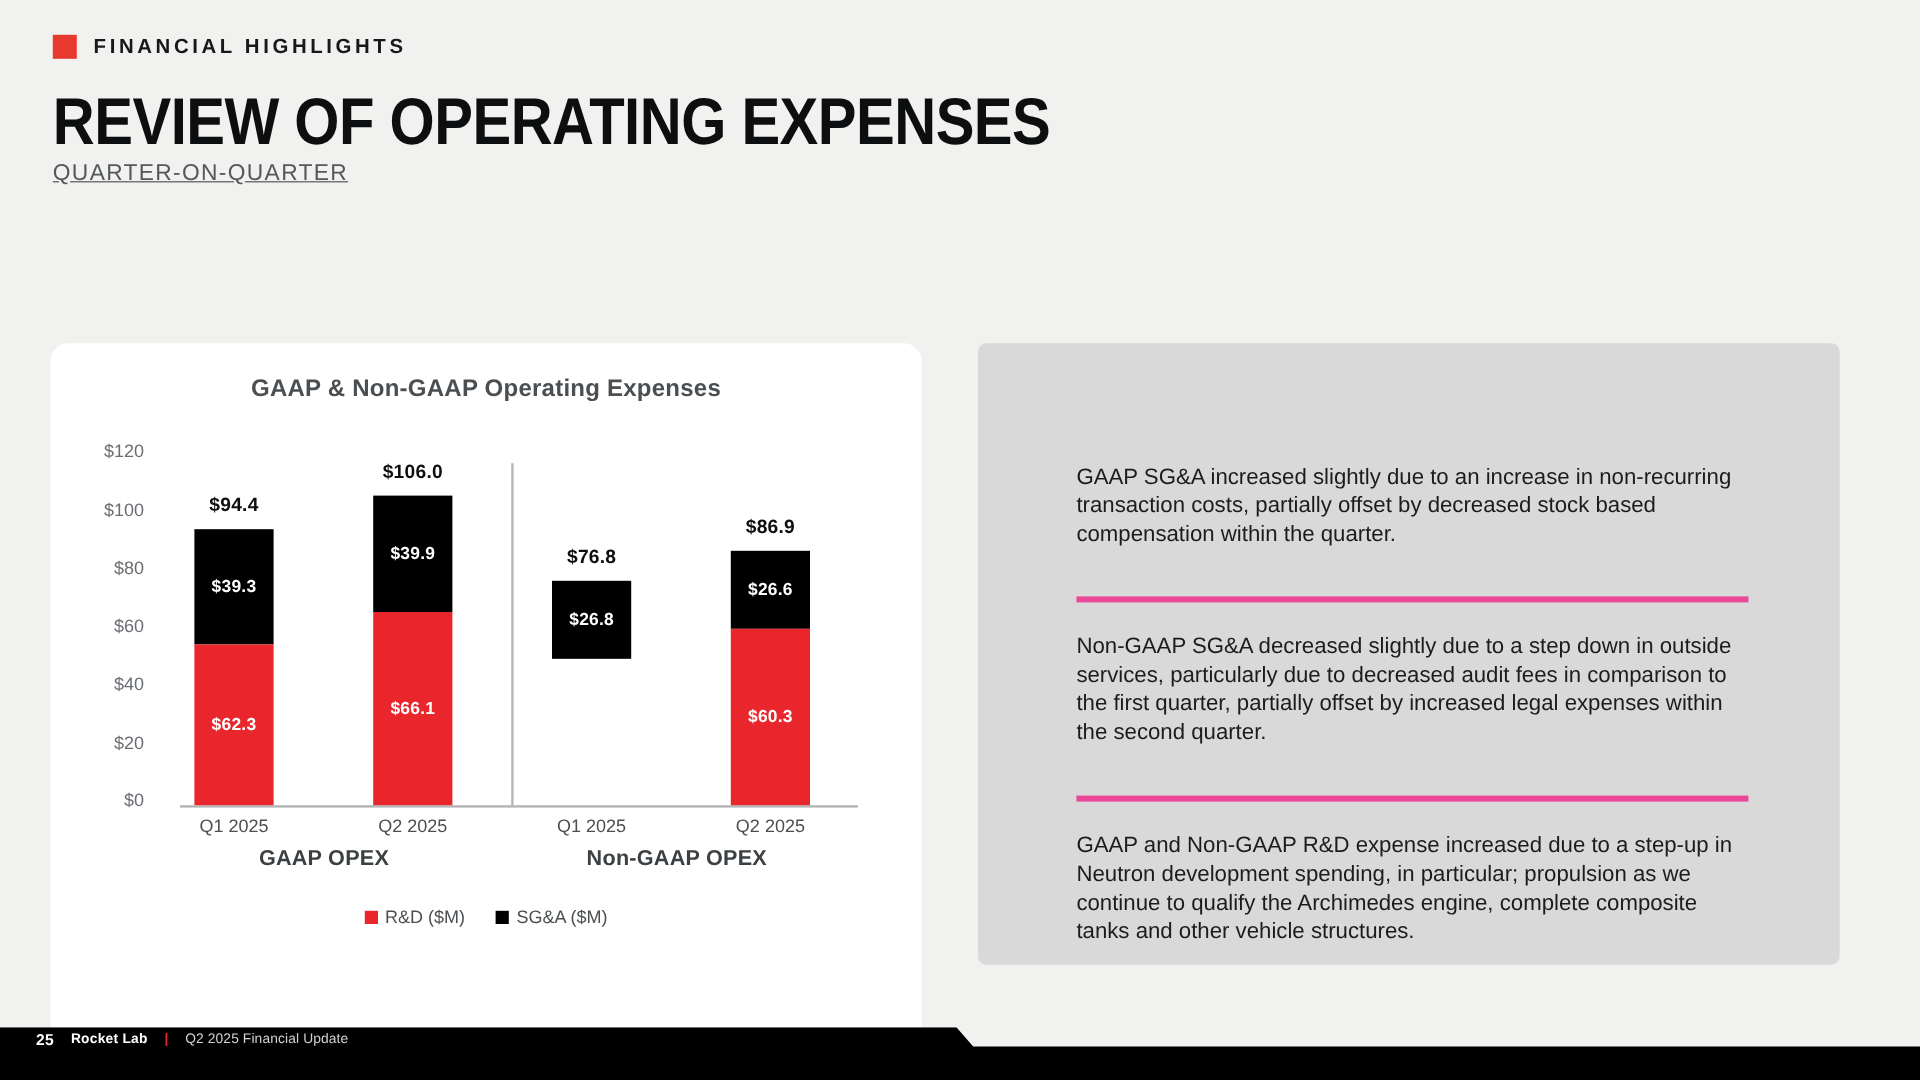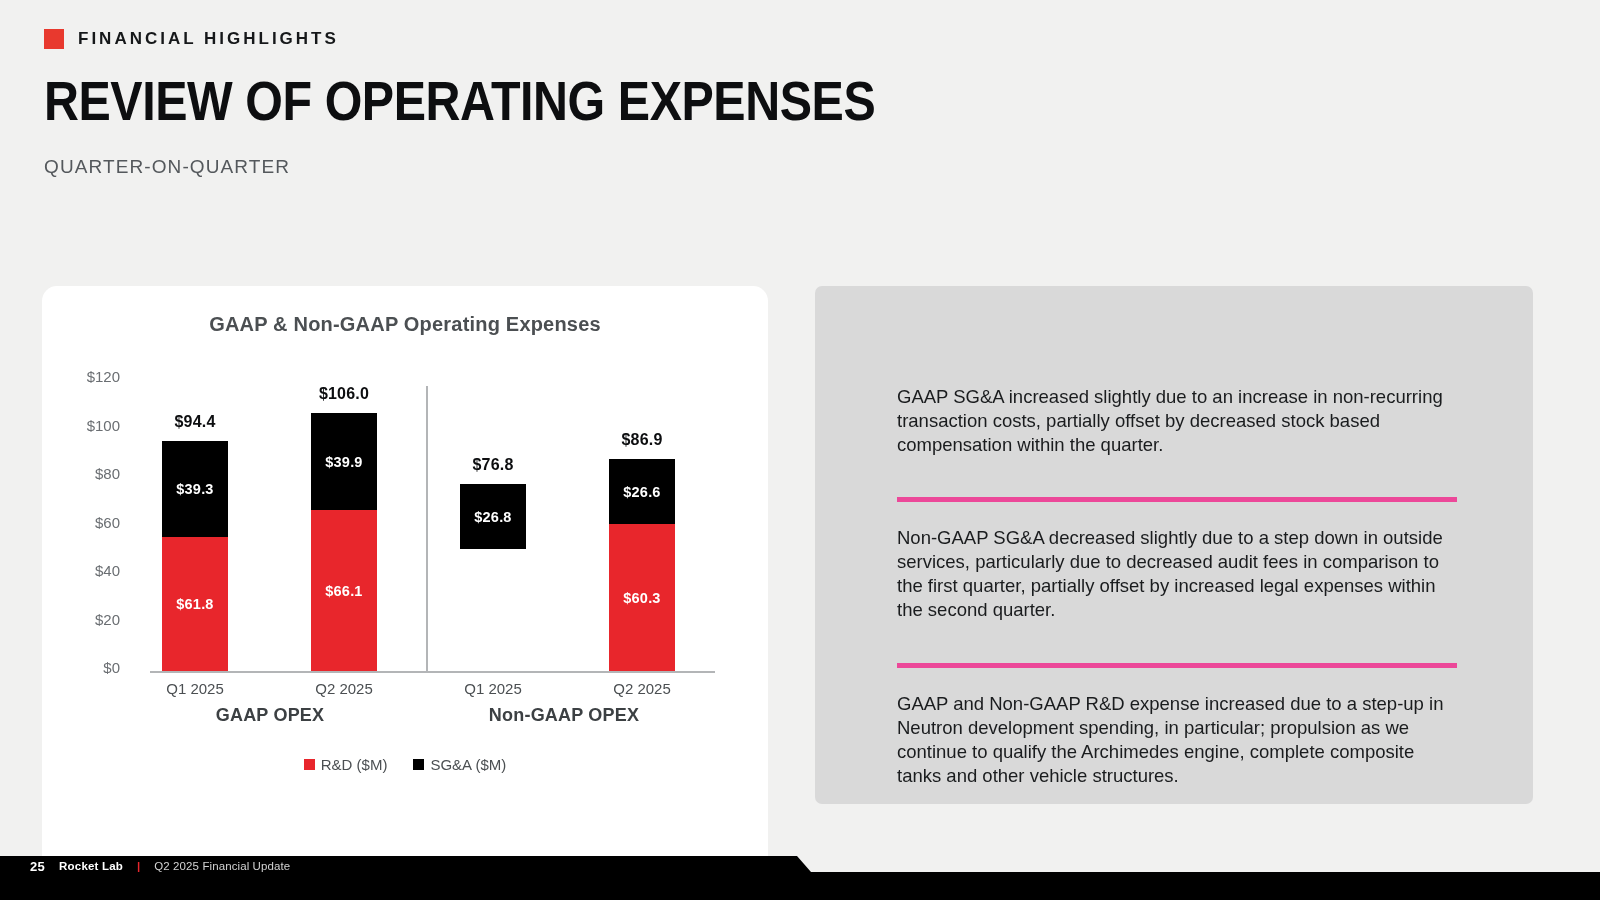"QUARTER-ON-QUARTER" #page-subtitle { margin-top: 26px -> 4px; text-decoration: none -> underline }
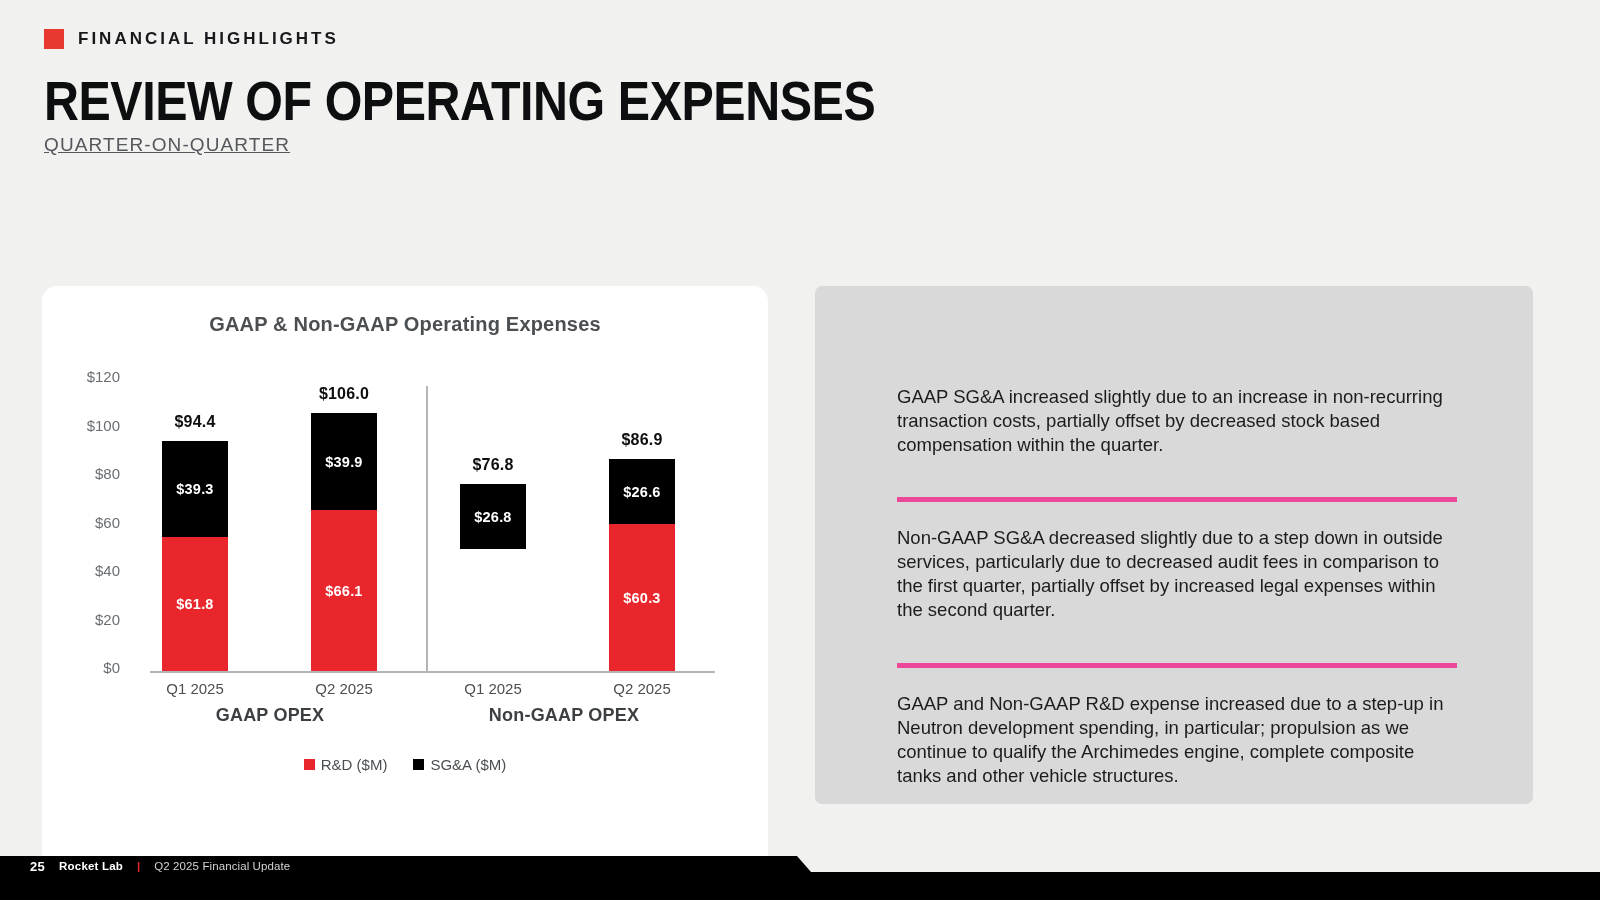"$61.8" span.seg-label { text: $61.8 -> $62.3 }
